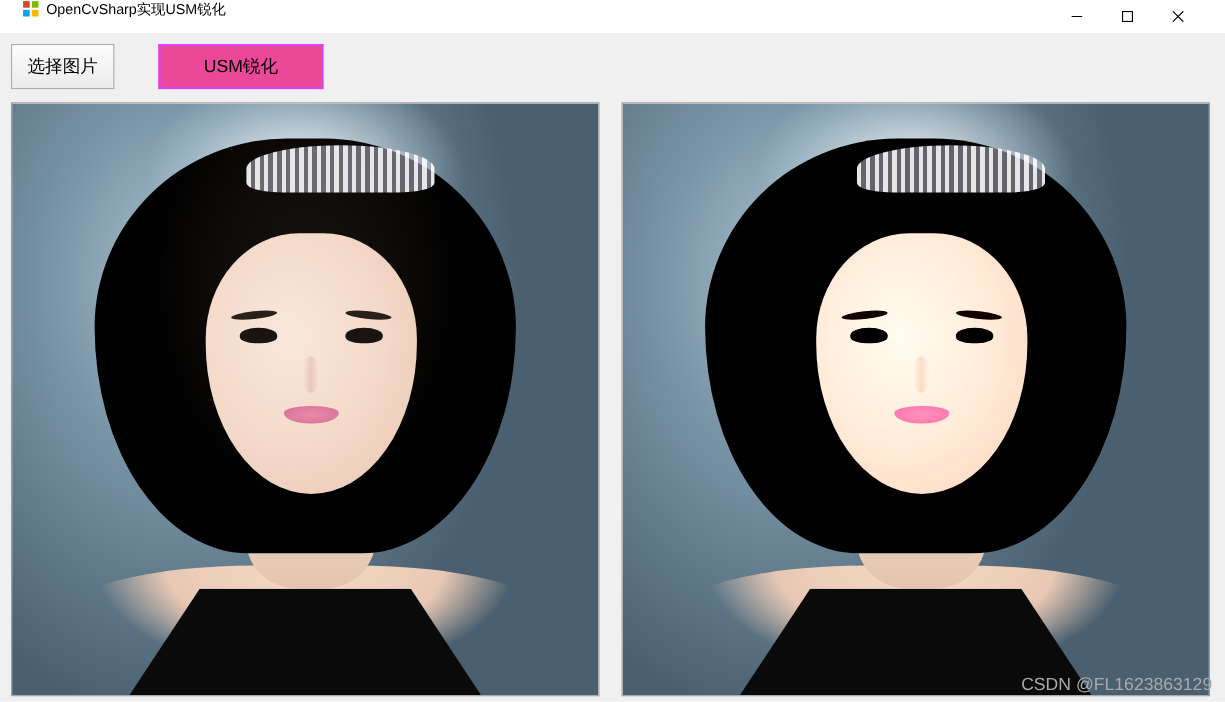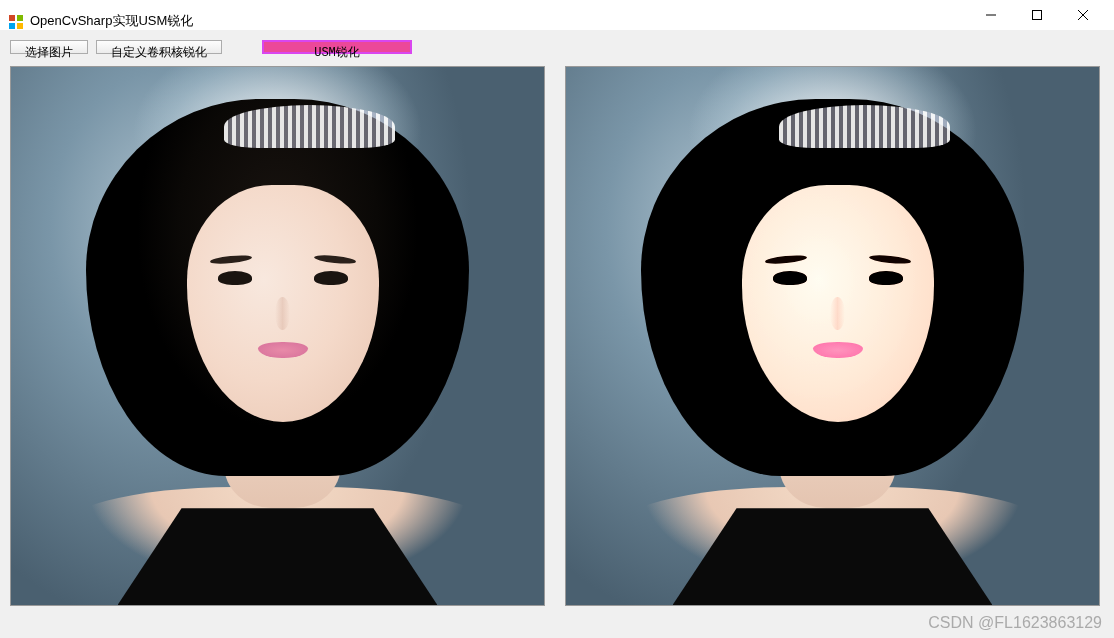"OpenCvSharp实现USM锐化" .titlebar { align-items: flex-end -> flex-start; padding: 0 8px -> 0 20px }
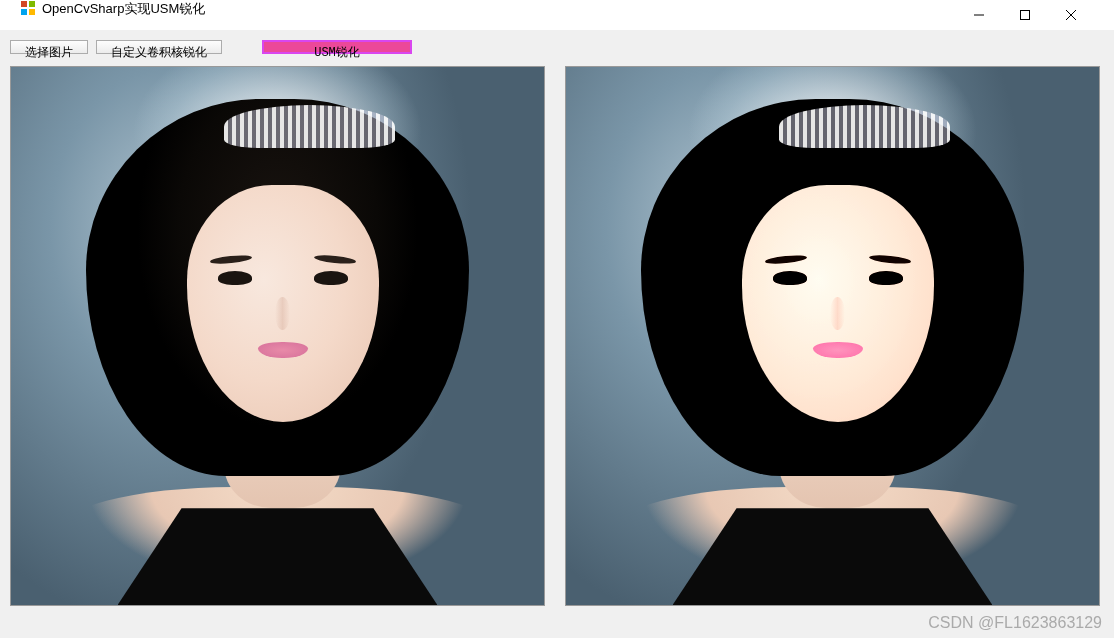"选择图片" .btn { font-family: Liberation Mono, monospace -> Liberation Sans, sans-serif; font-size: 12px -> 16px; height: 14px -> 41px }
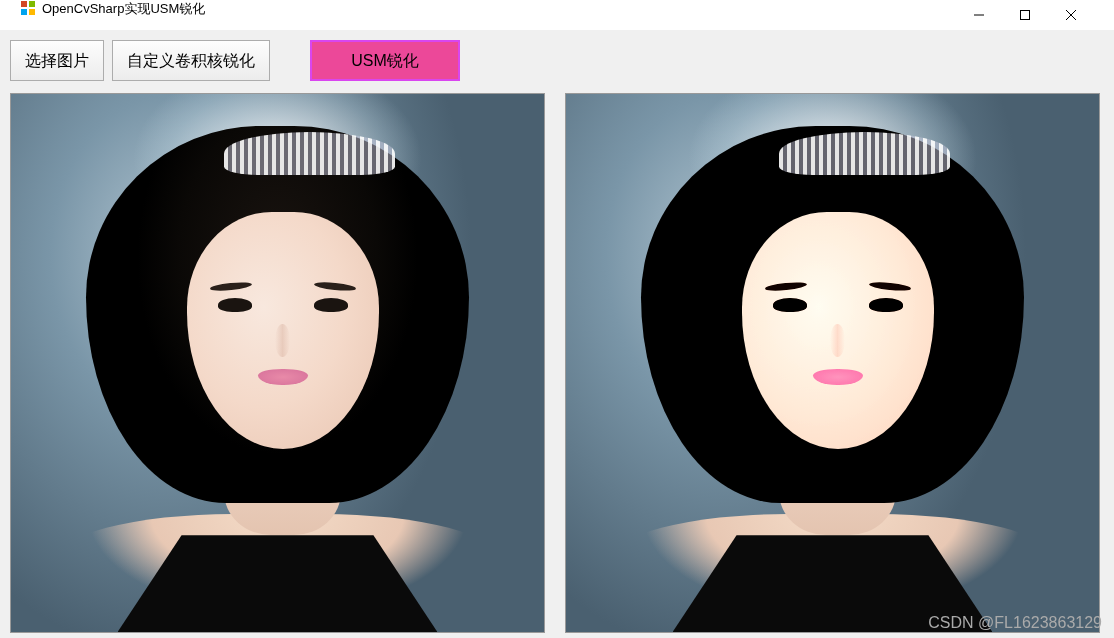"自定义卷积核锐化" button.btn { html: <button>自定义卷积核锐化</button> -> none }
